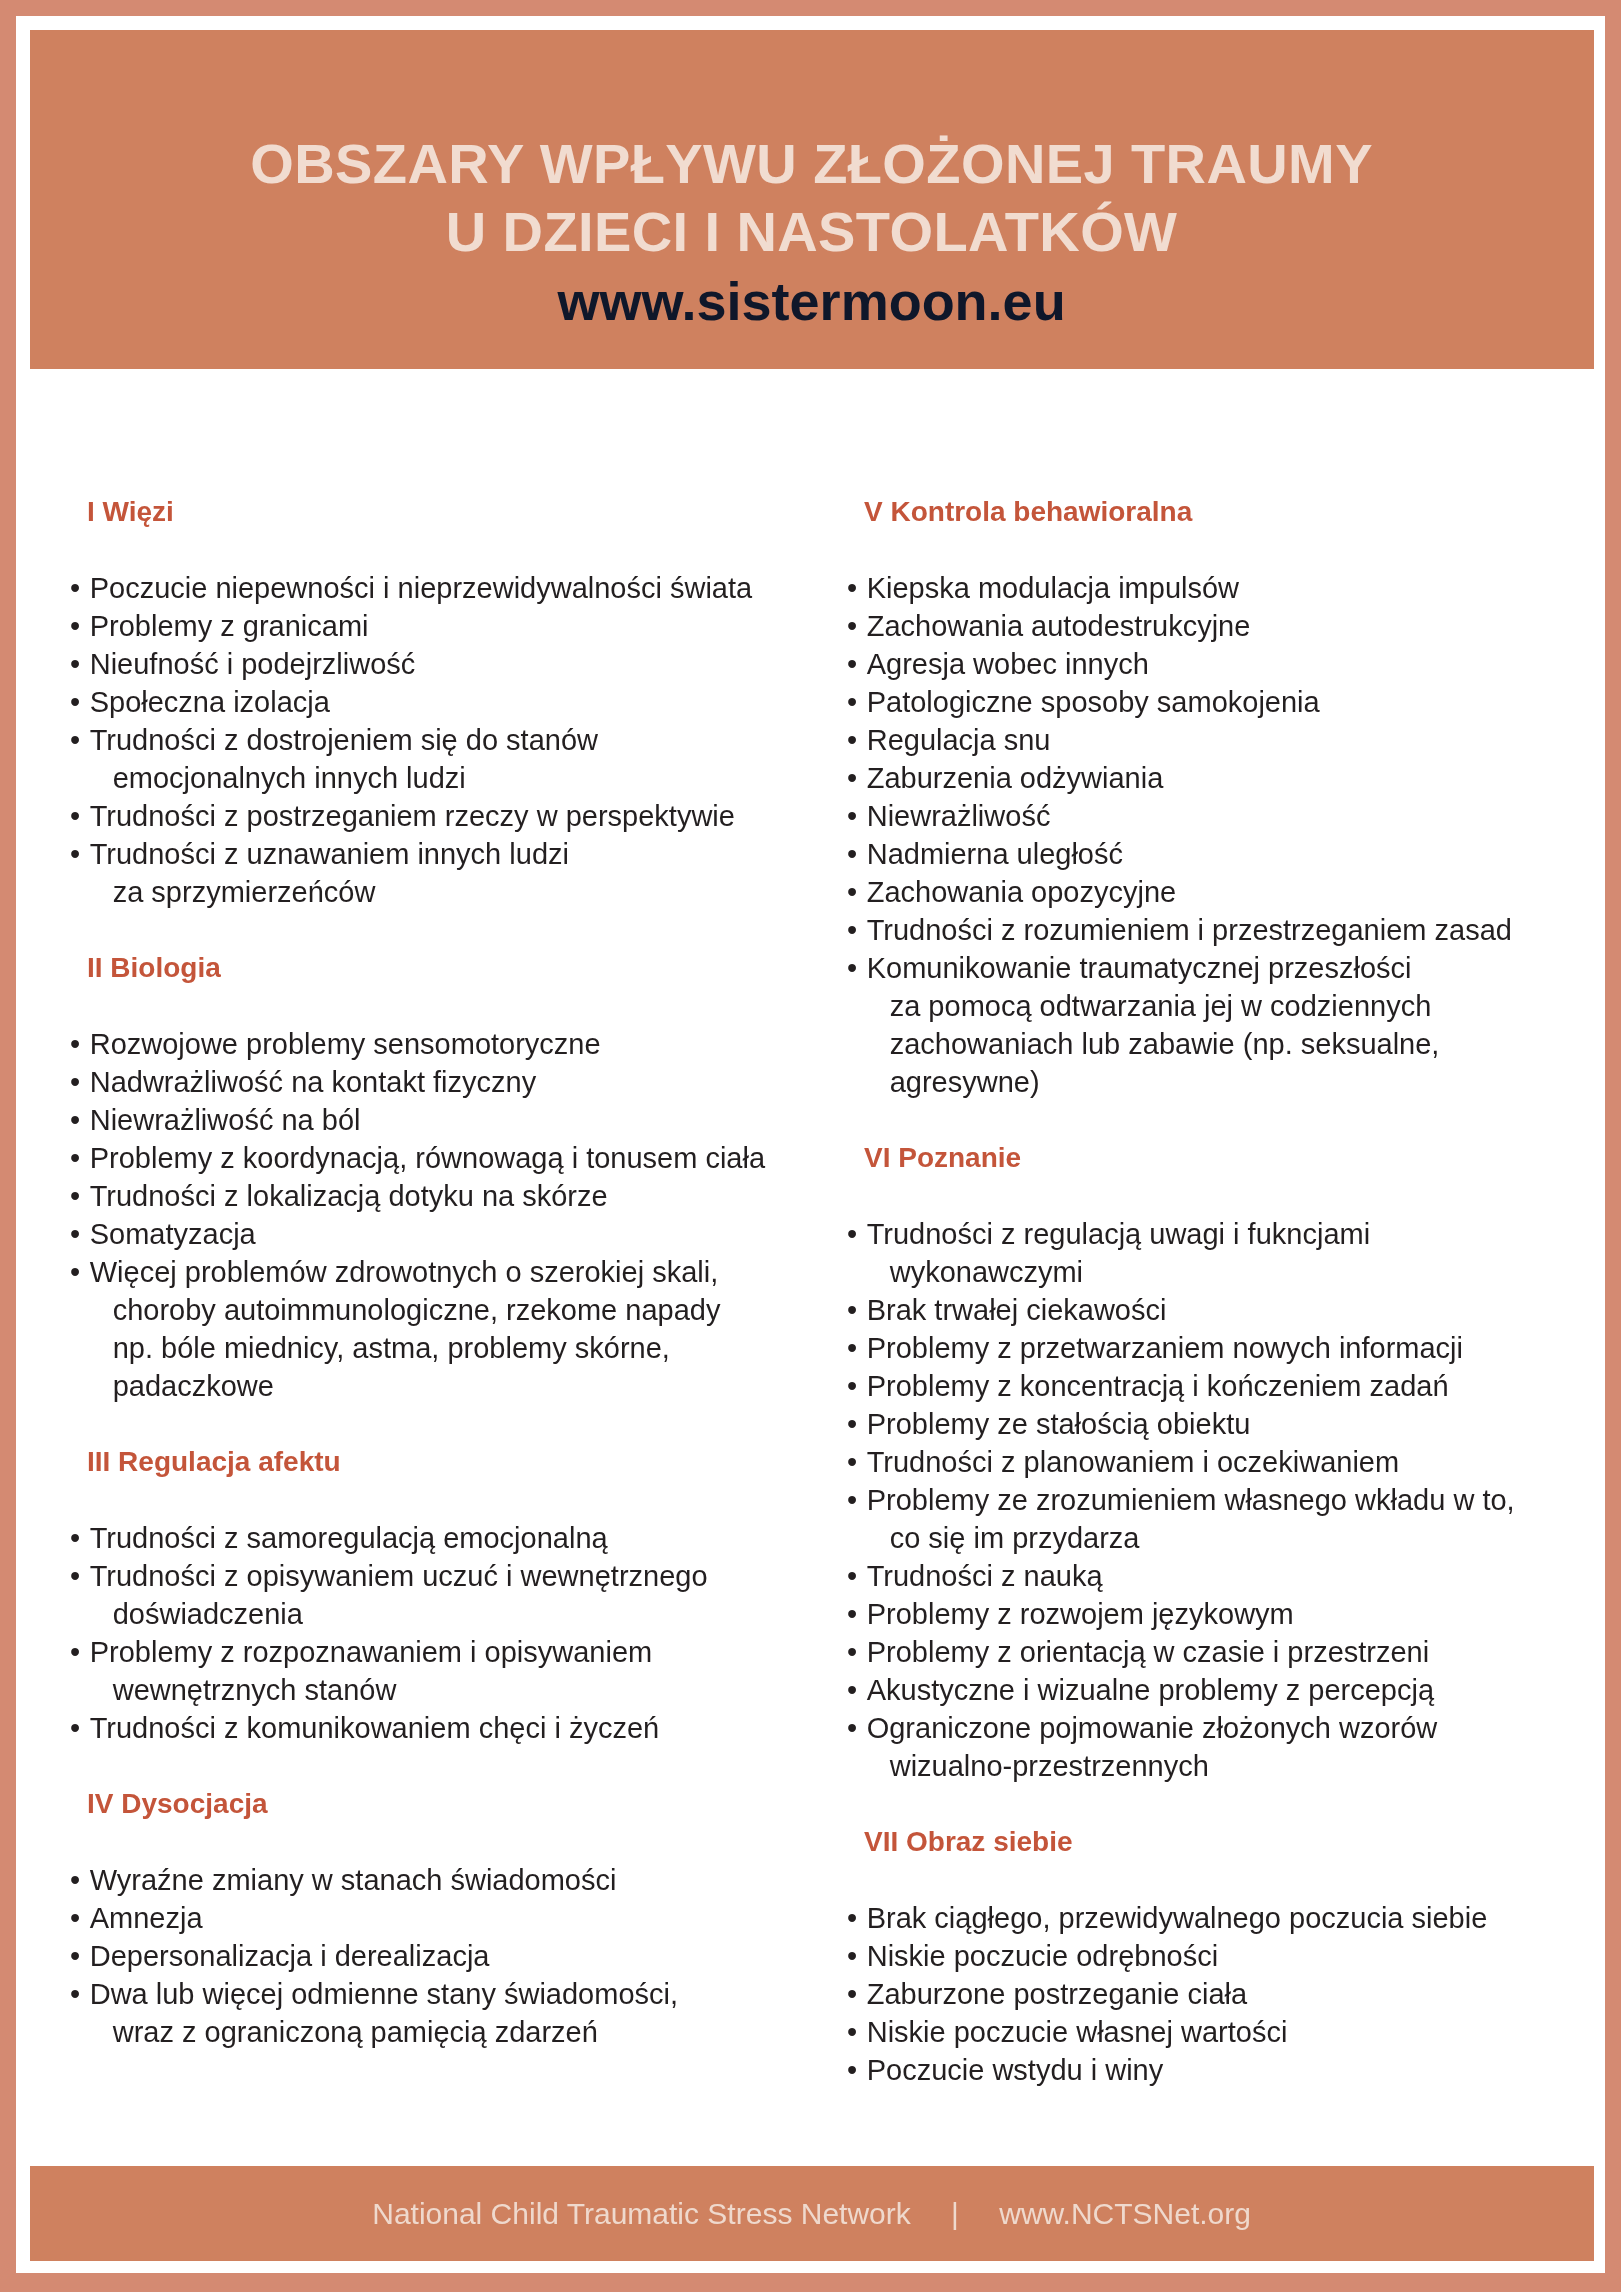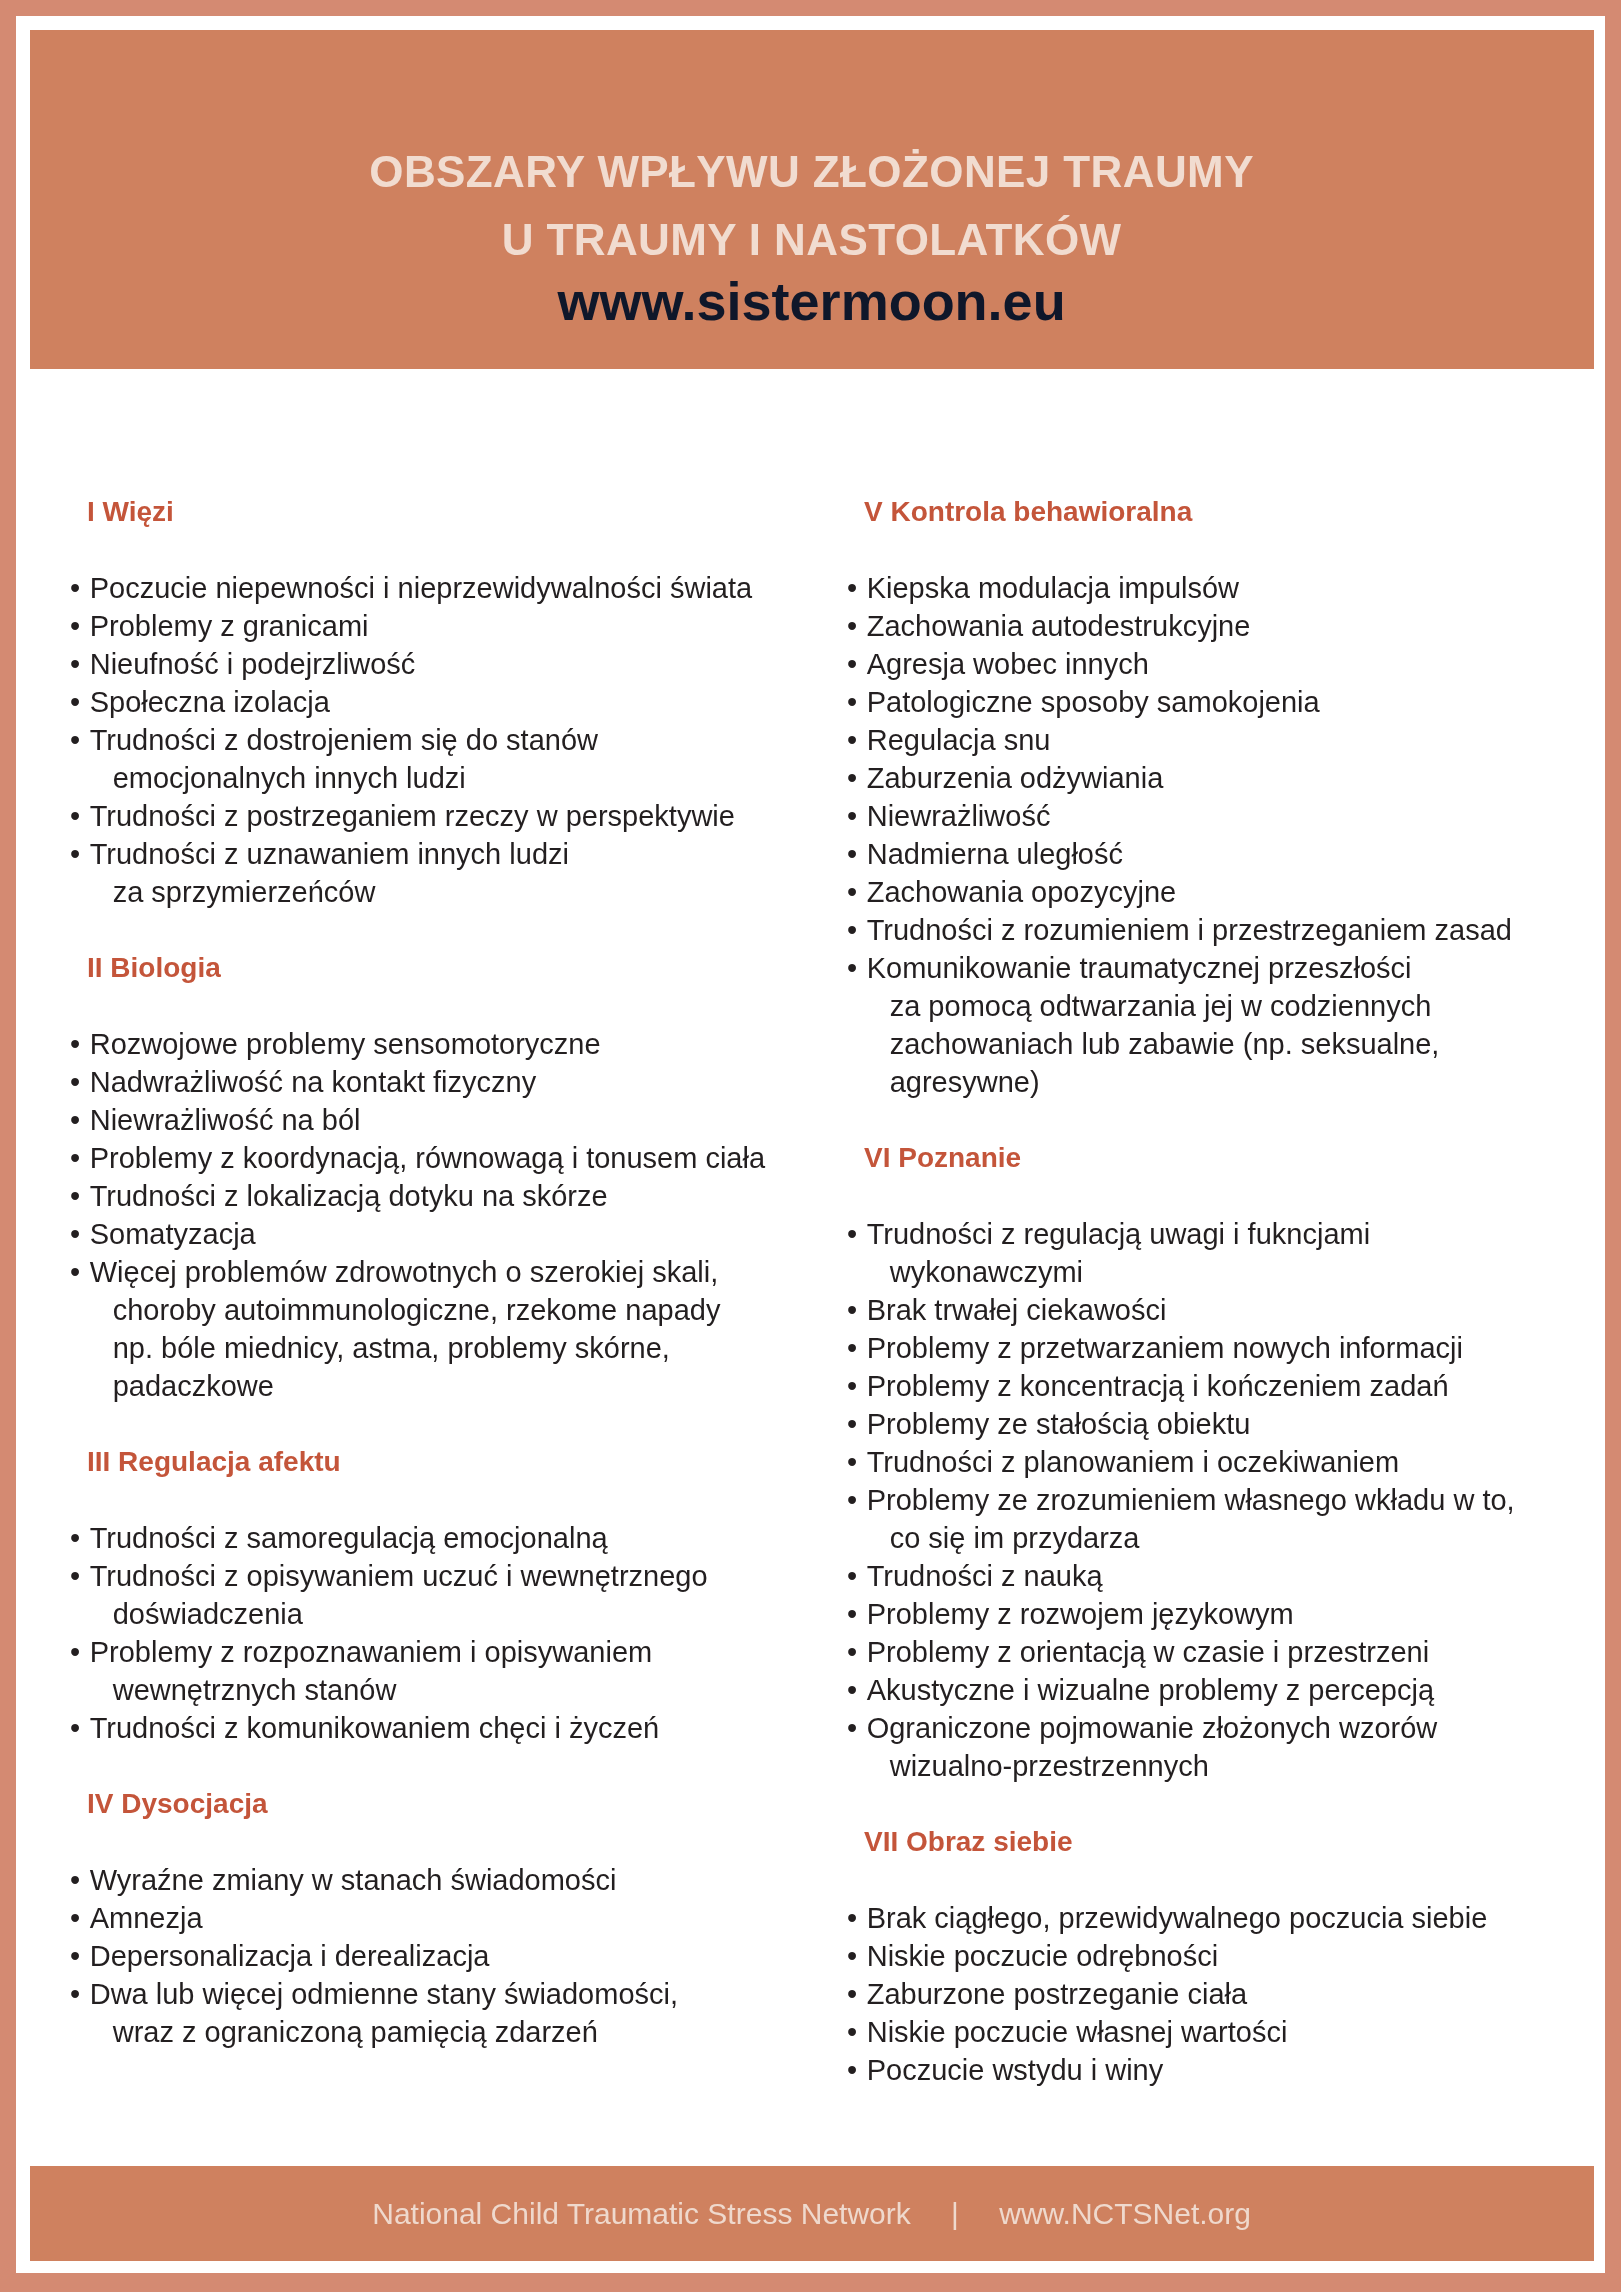"OBSZARY WPŁYWU ZŁOŻONEJ TRAUMY" .title { font-size: 44px -> 56px; margin: 8px -> 0 }
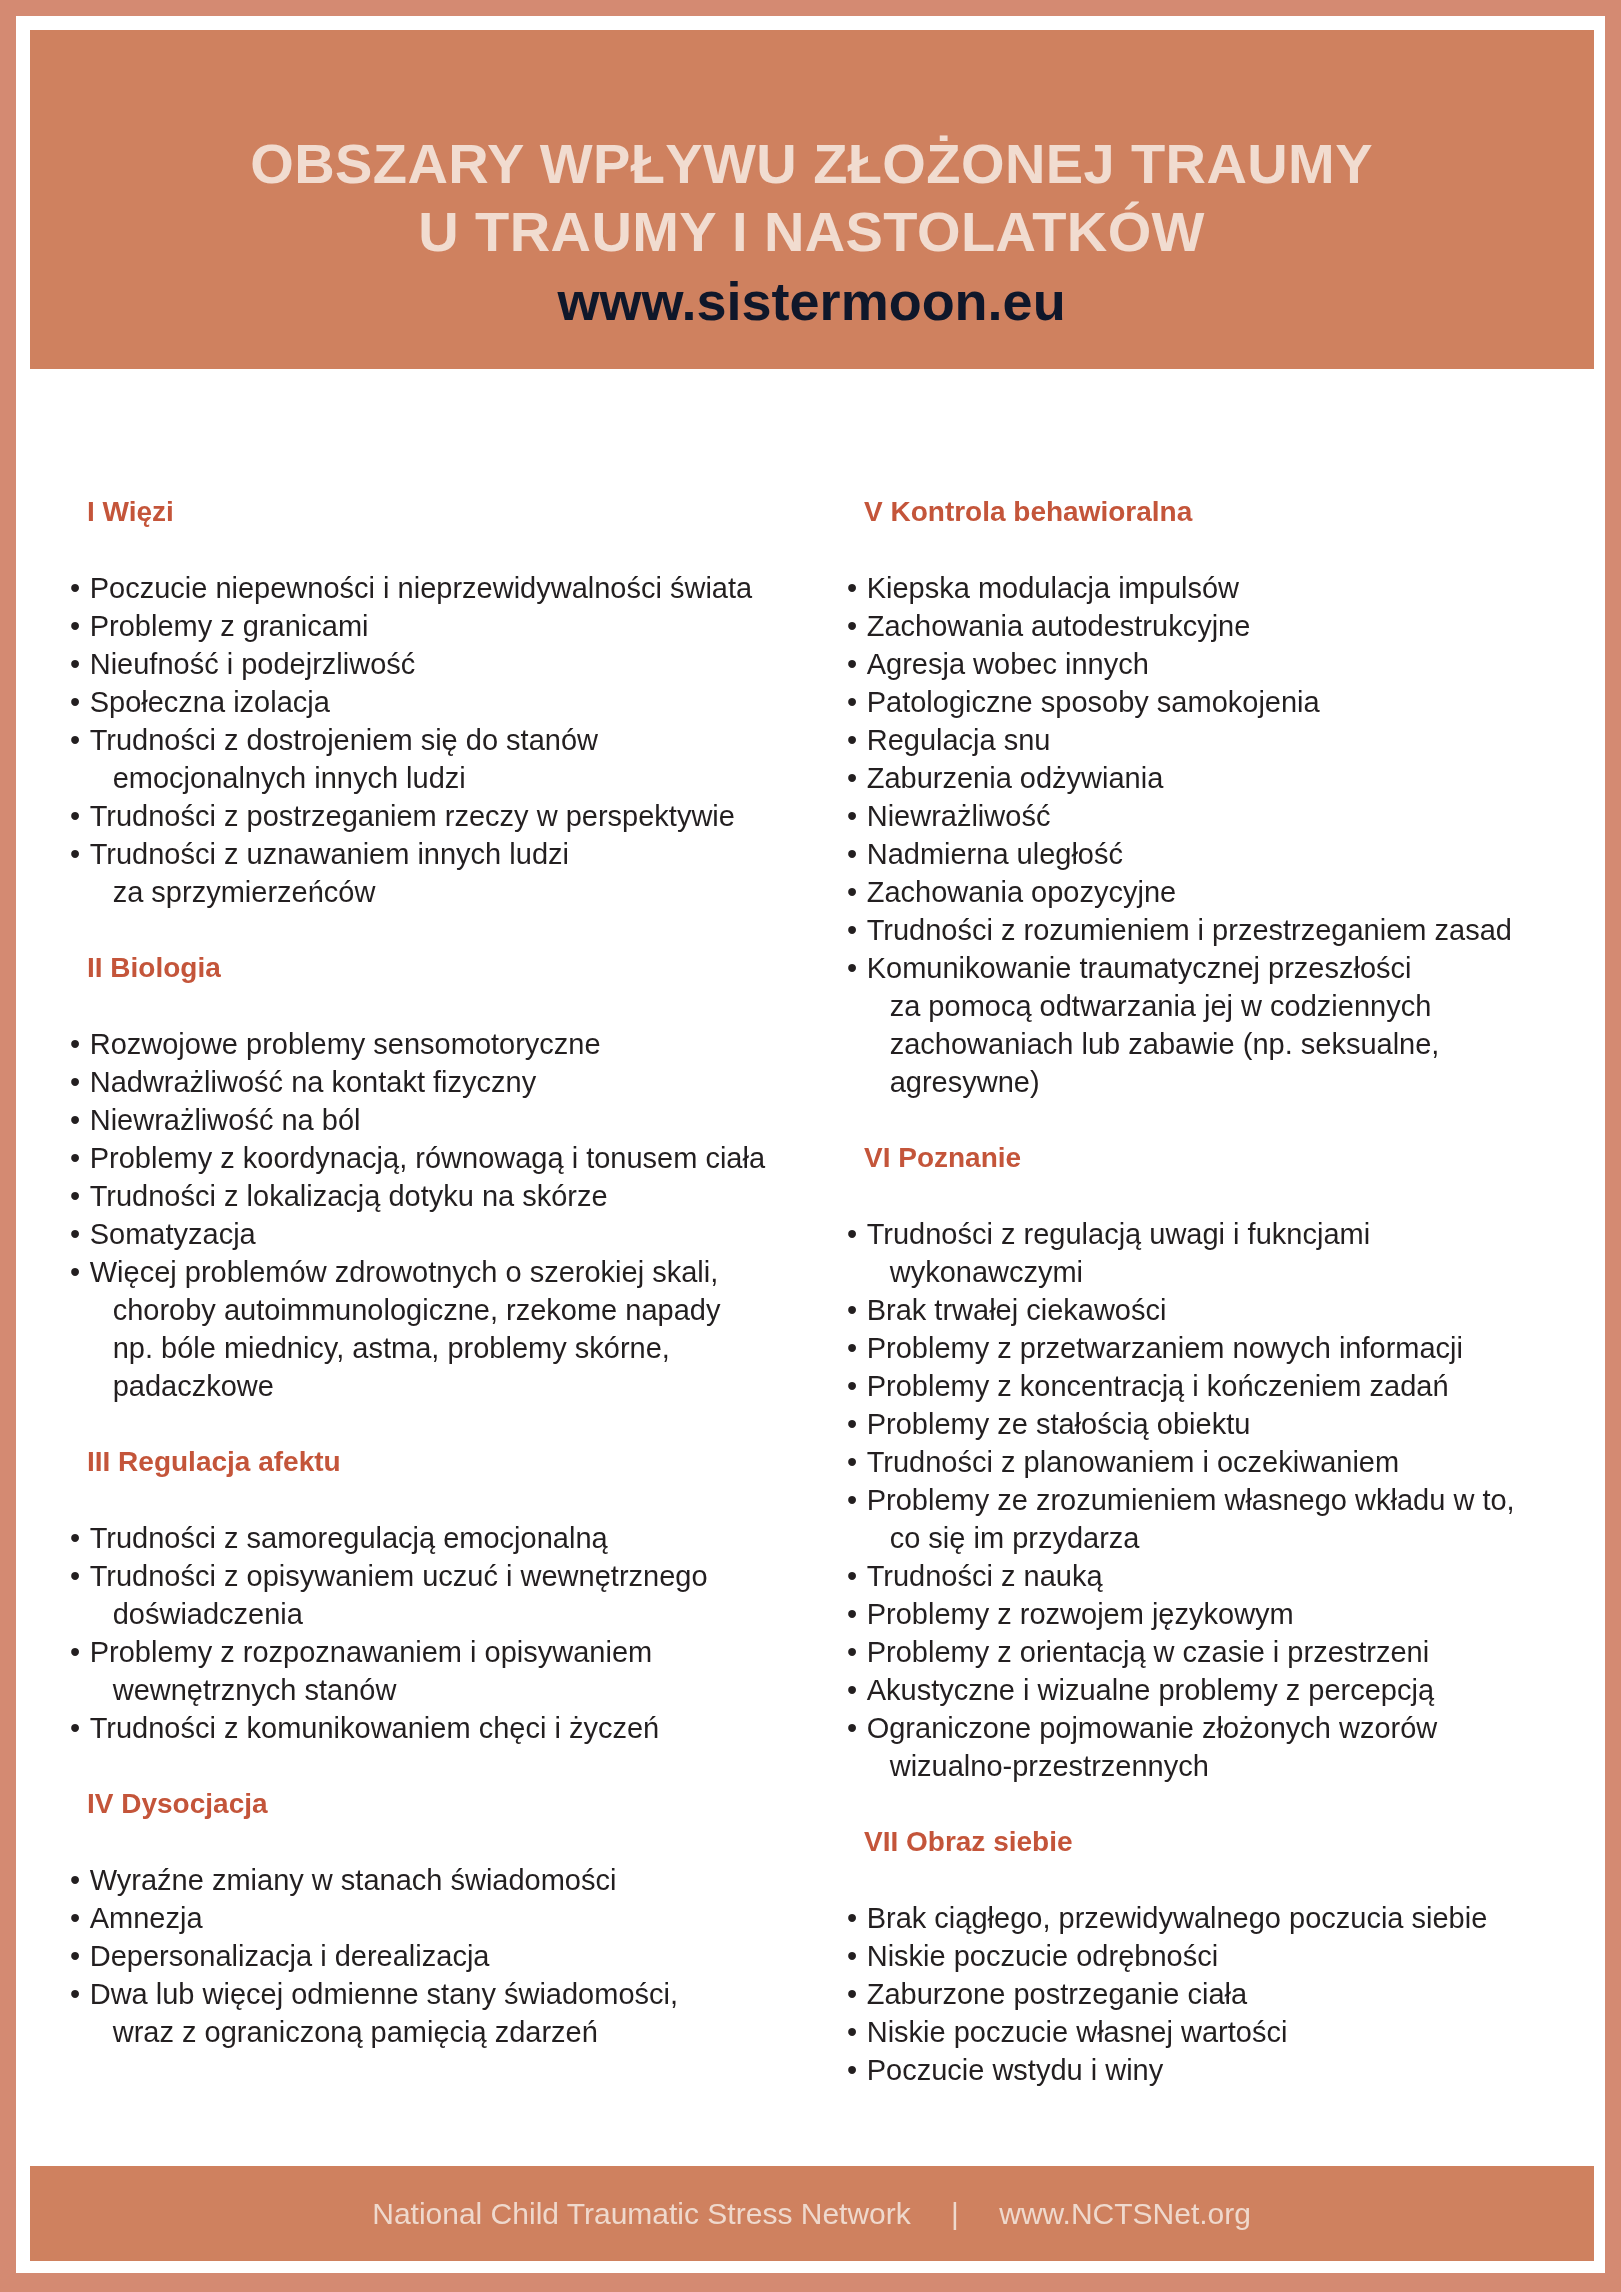"U TRAUMY I NASTOLATKÓW" span { text: TRAUMY -> DZIECI }
